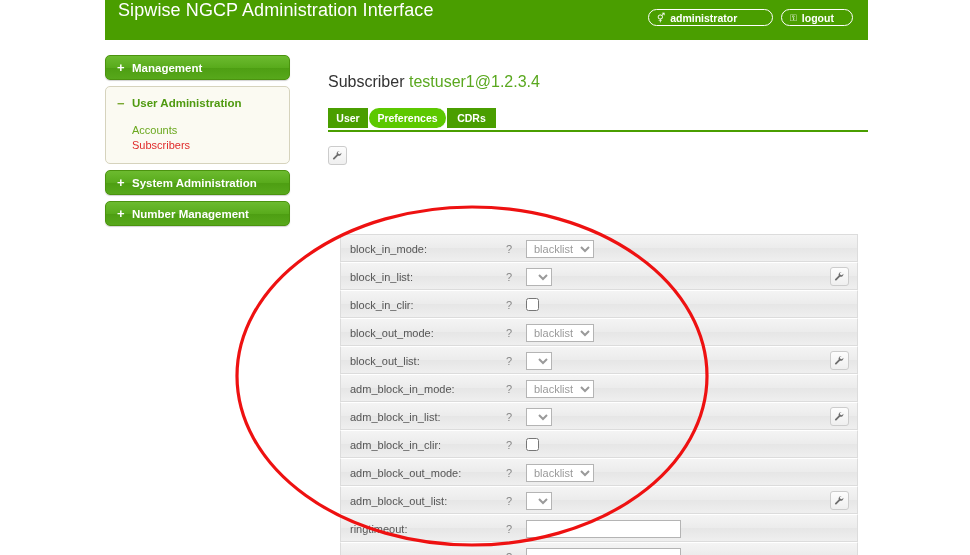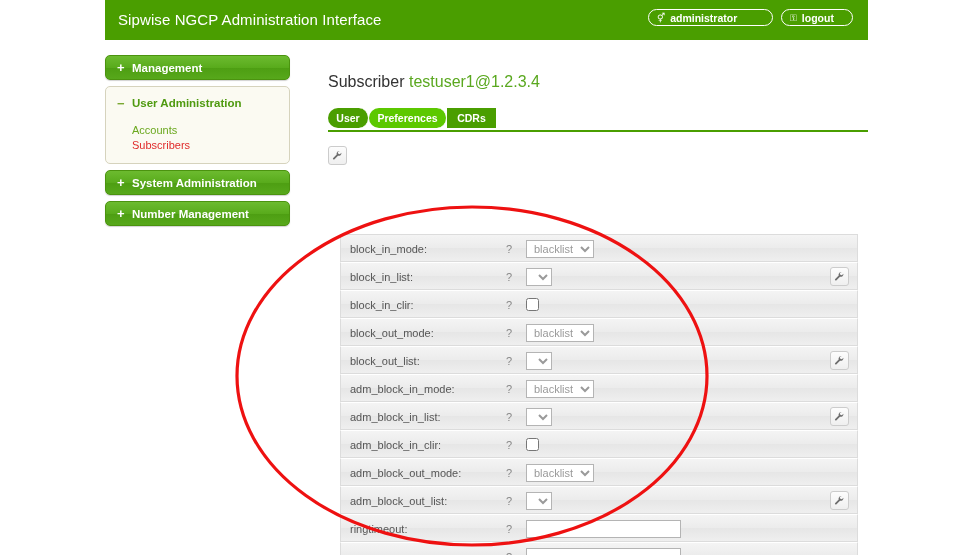"Sipwise NGCP Administration Interface" #header-title { font-size: 15px -> 18px; top: 11px -> 0 }
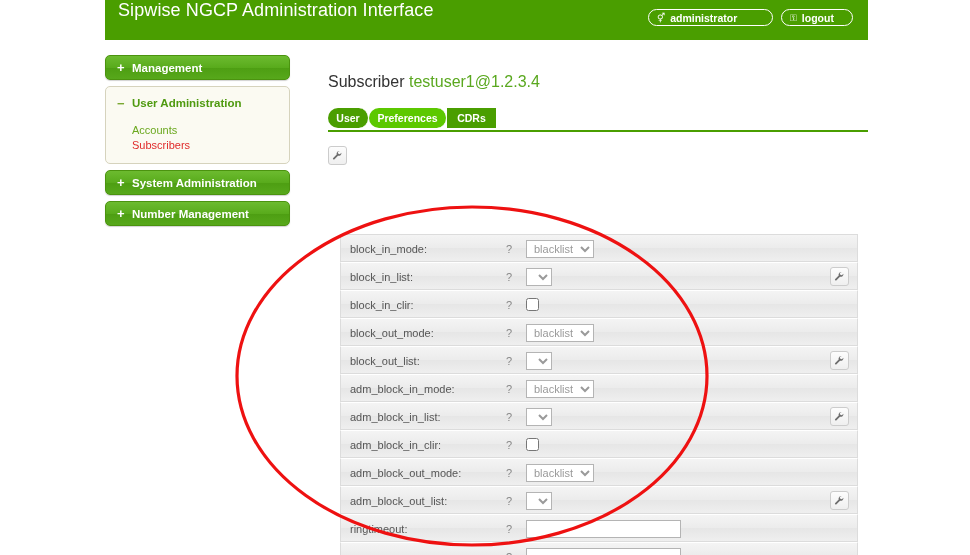"User" #tab-user { border-radius: 10px -> none }
